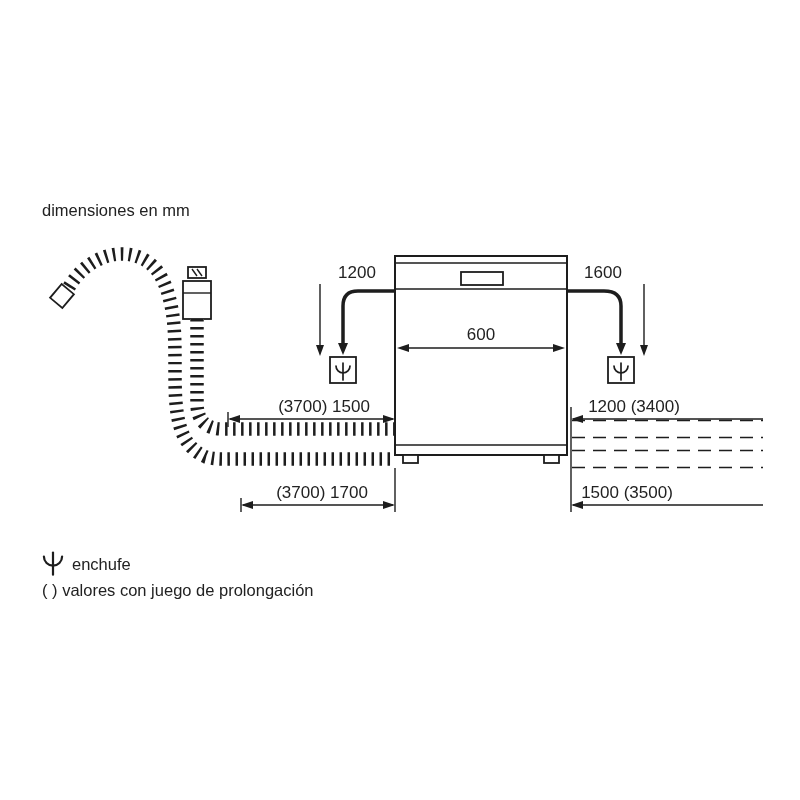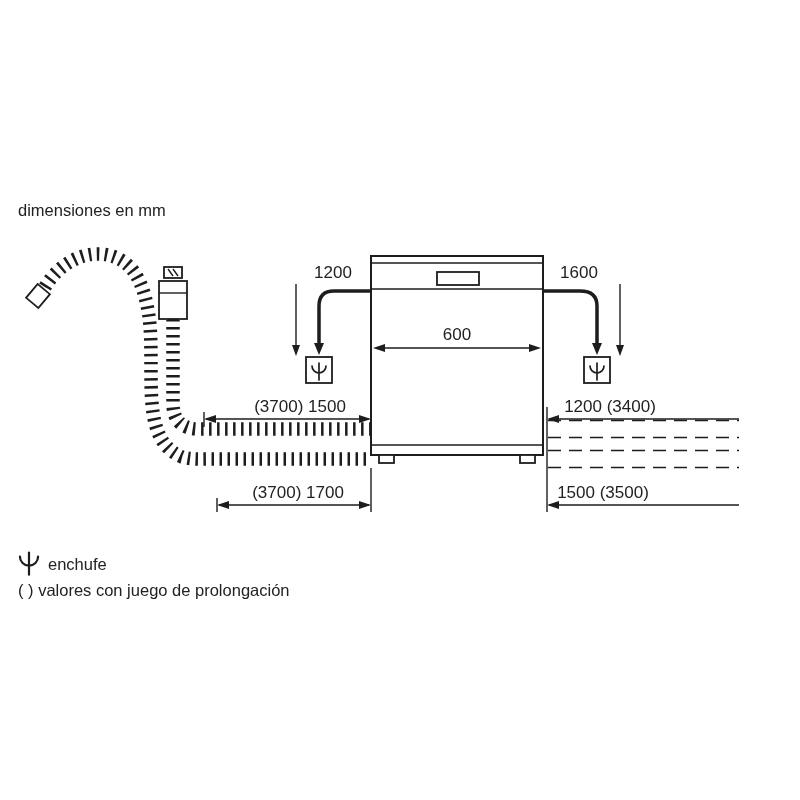"dimensiones en mm" .stage { padding-left: none -> 24px }
